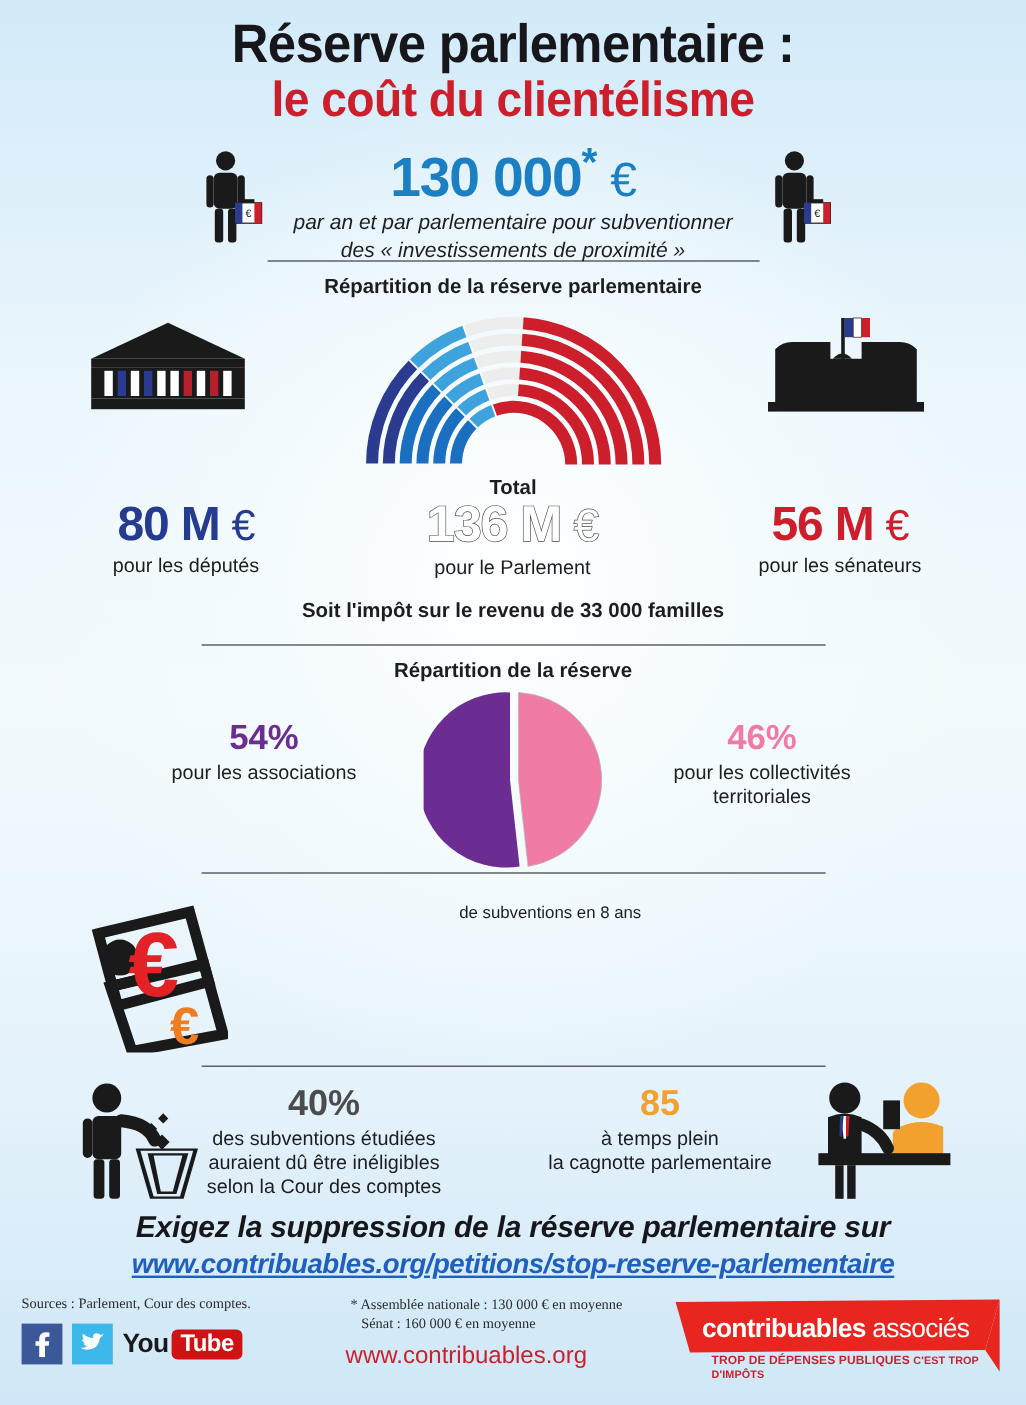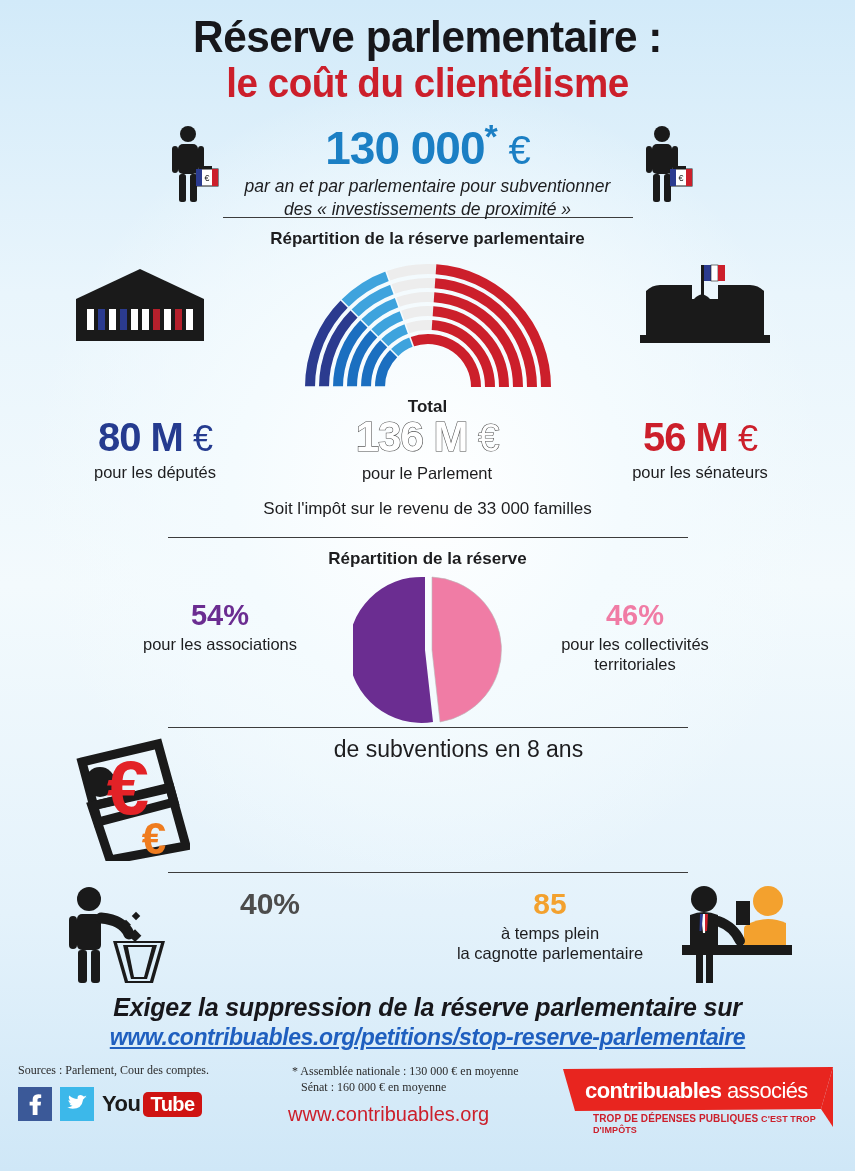"Soit l'impôt sur le revenu" .impot { font-weight: normal -> bold }
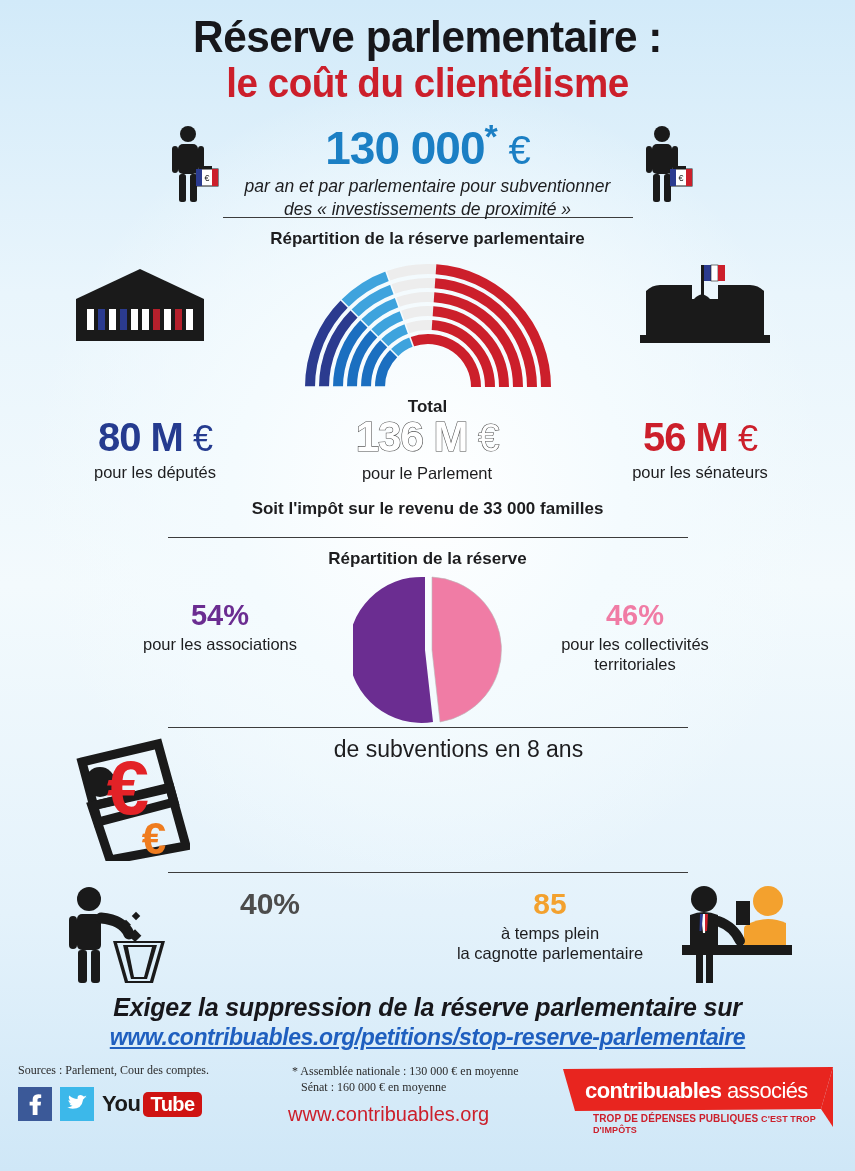"de subventions en 8 ans" .milliard-sub { font-size: 23px -> 14px; margin-top: 8px -> 24px }
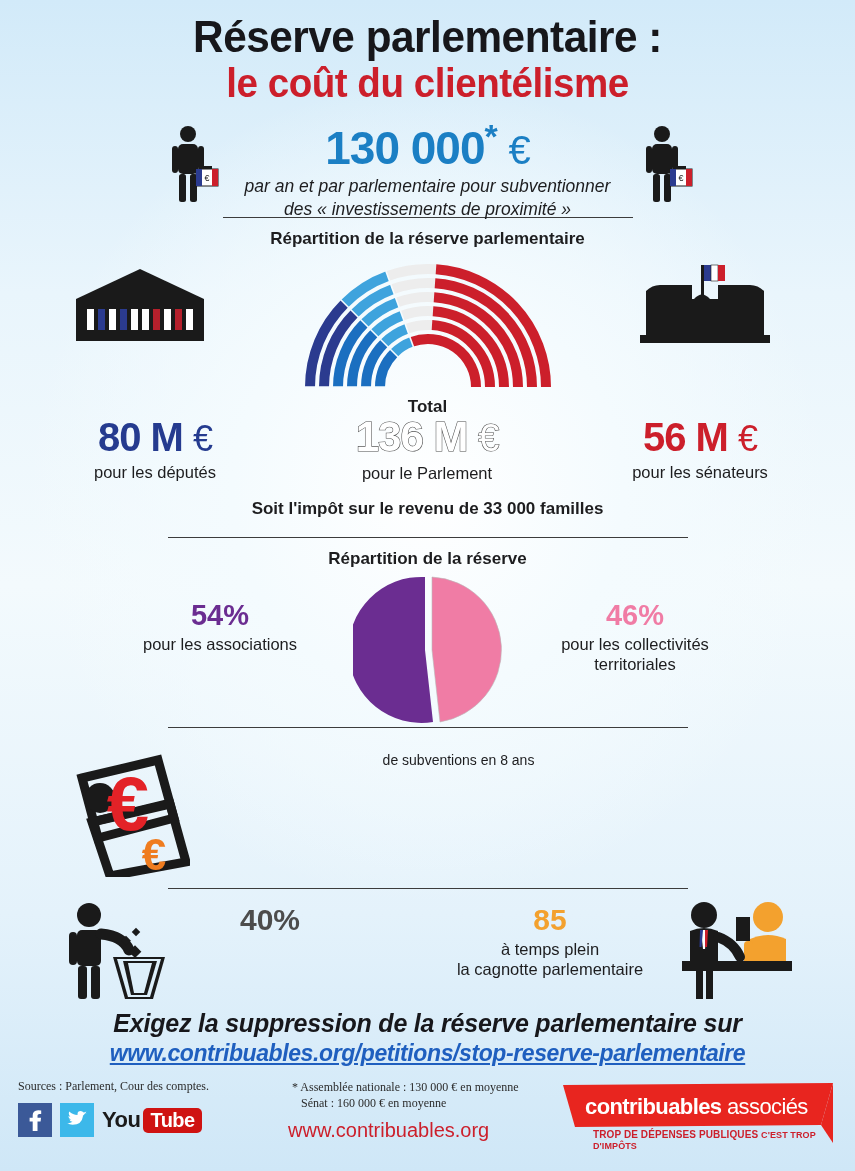"des subventions étudiées" div.t { html: none -> <div> <div>des subventions étudiées</div> <div>auraient dû être inéligibles</div> <div>selon la Cour des comptes</div> </div> }
